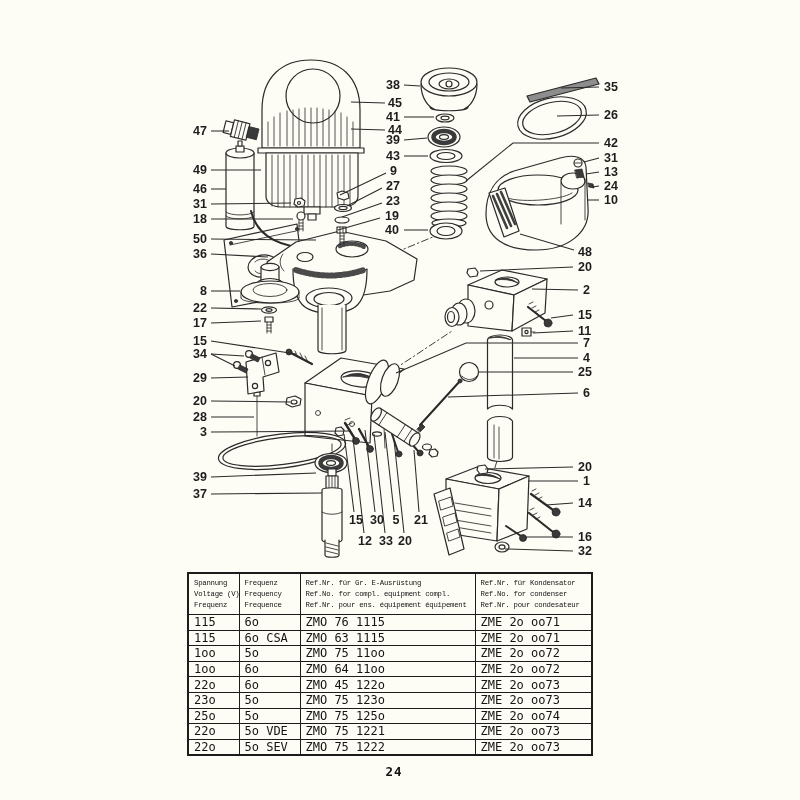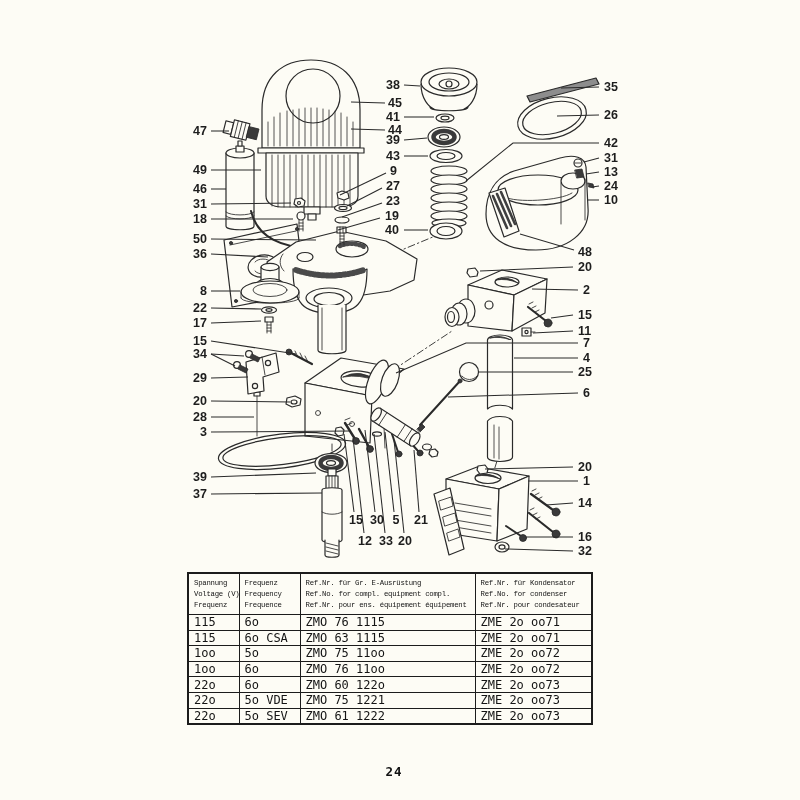"ZMO 76 11oo" td { text: 76 -> 64 }
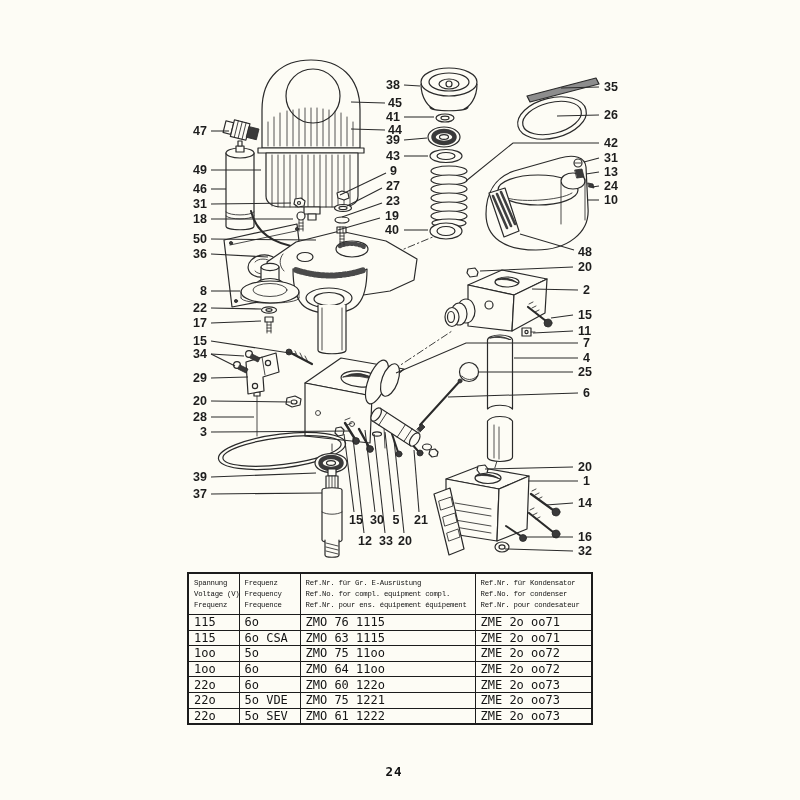"ZMO 60 122o" td { text: 60 122o -> 45 122o }
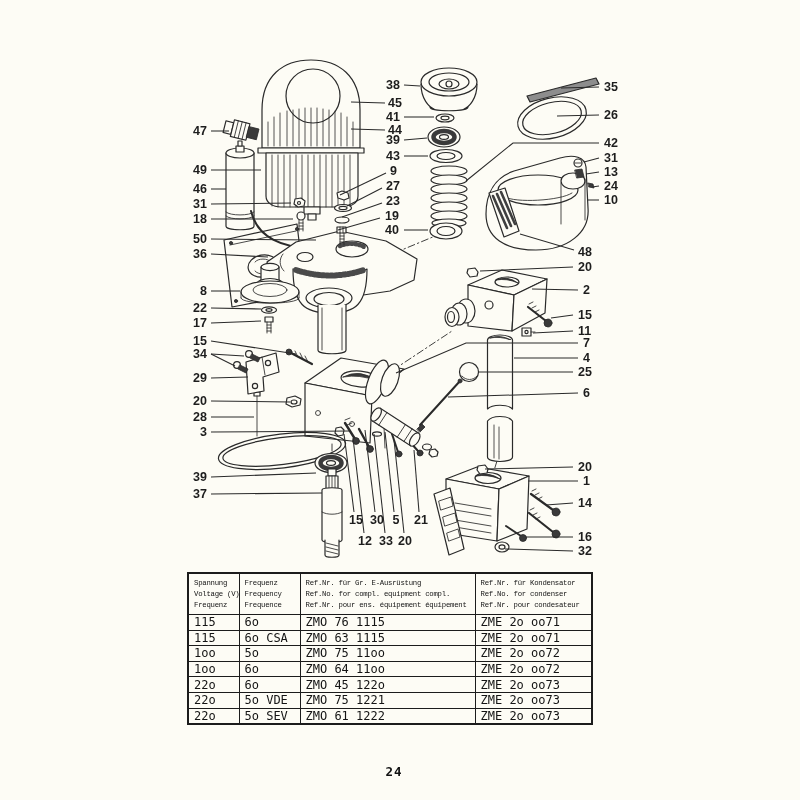"23o" tr { html: none -> <tr> <td>23o</td> <td>5o</td> <td>ZMO 75 123o</td> <td>ZME 2o oo73</td> </tr> }
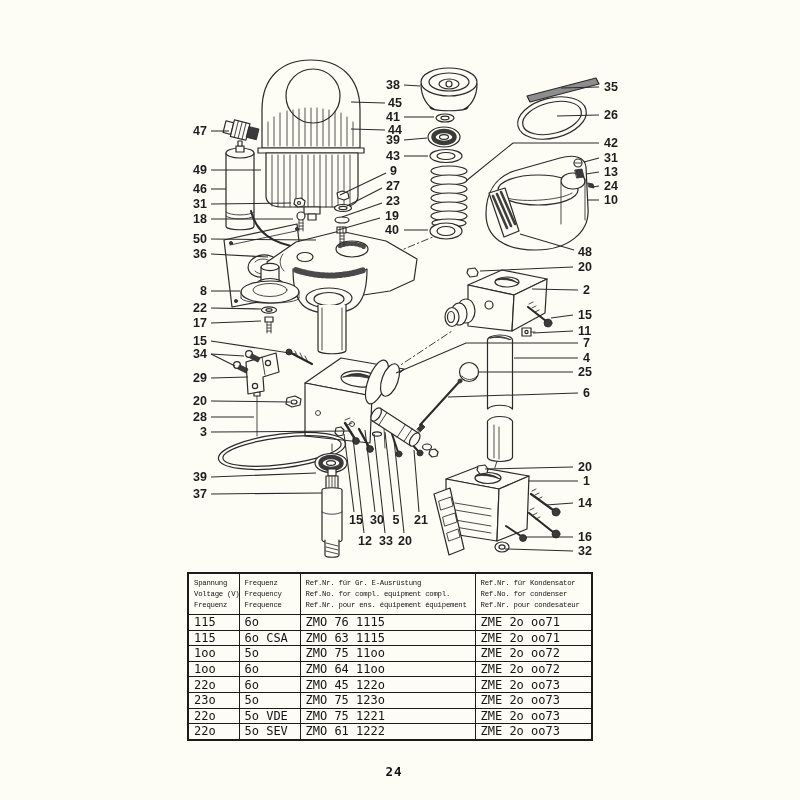"25o" tr { html: none -> <tr> <td>25o</td> <td>5o</td> <td>ZMO 75 125o</td> <td>ZME 2o oo74</td> </tr> }
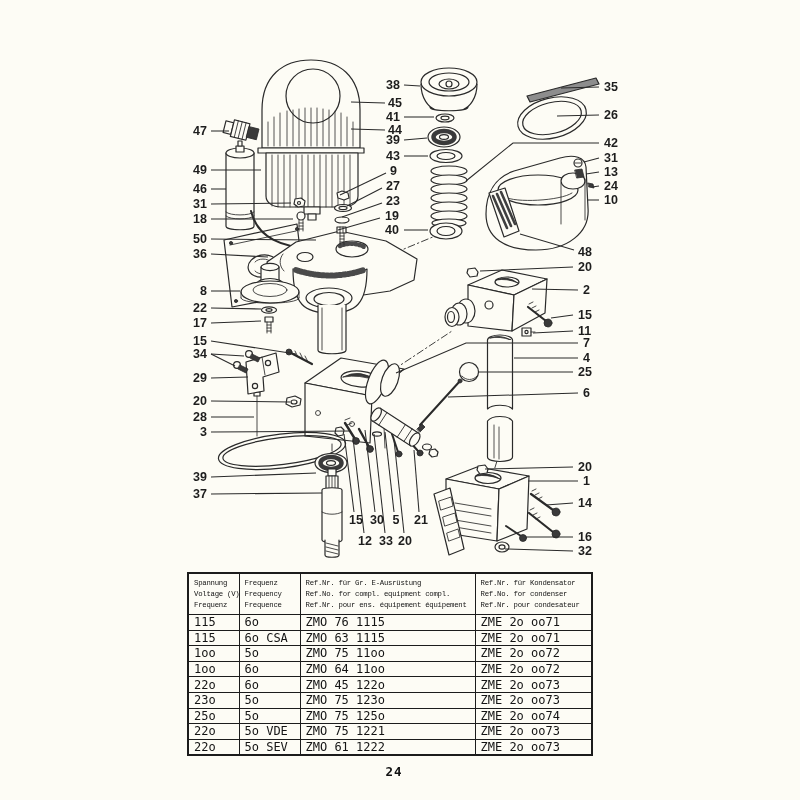"ZMO 61 1222" td { text: 61 -> 75 }
